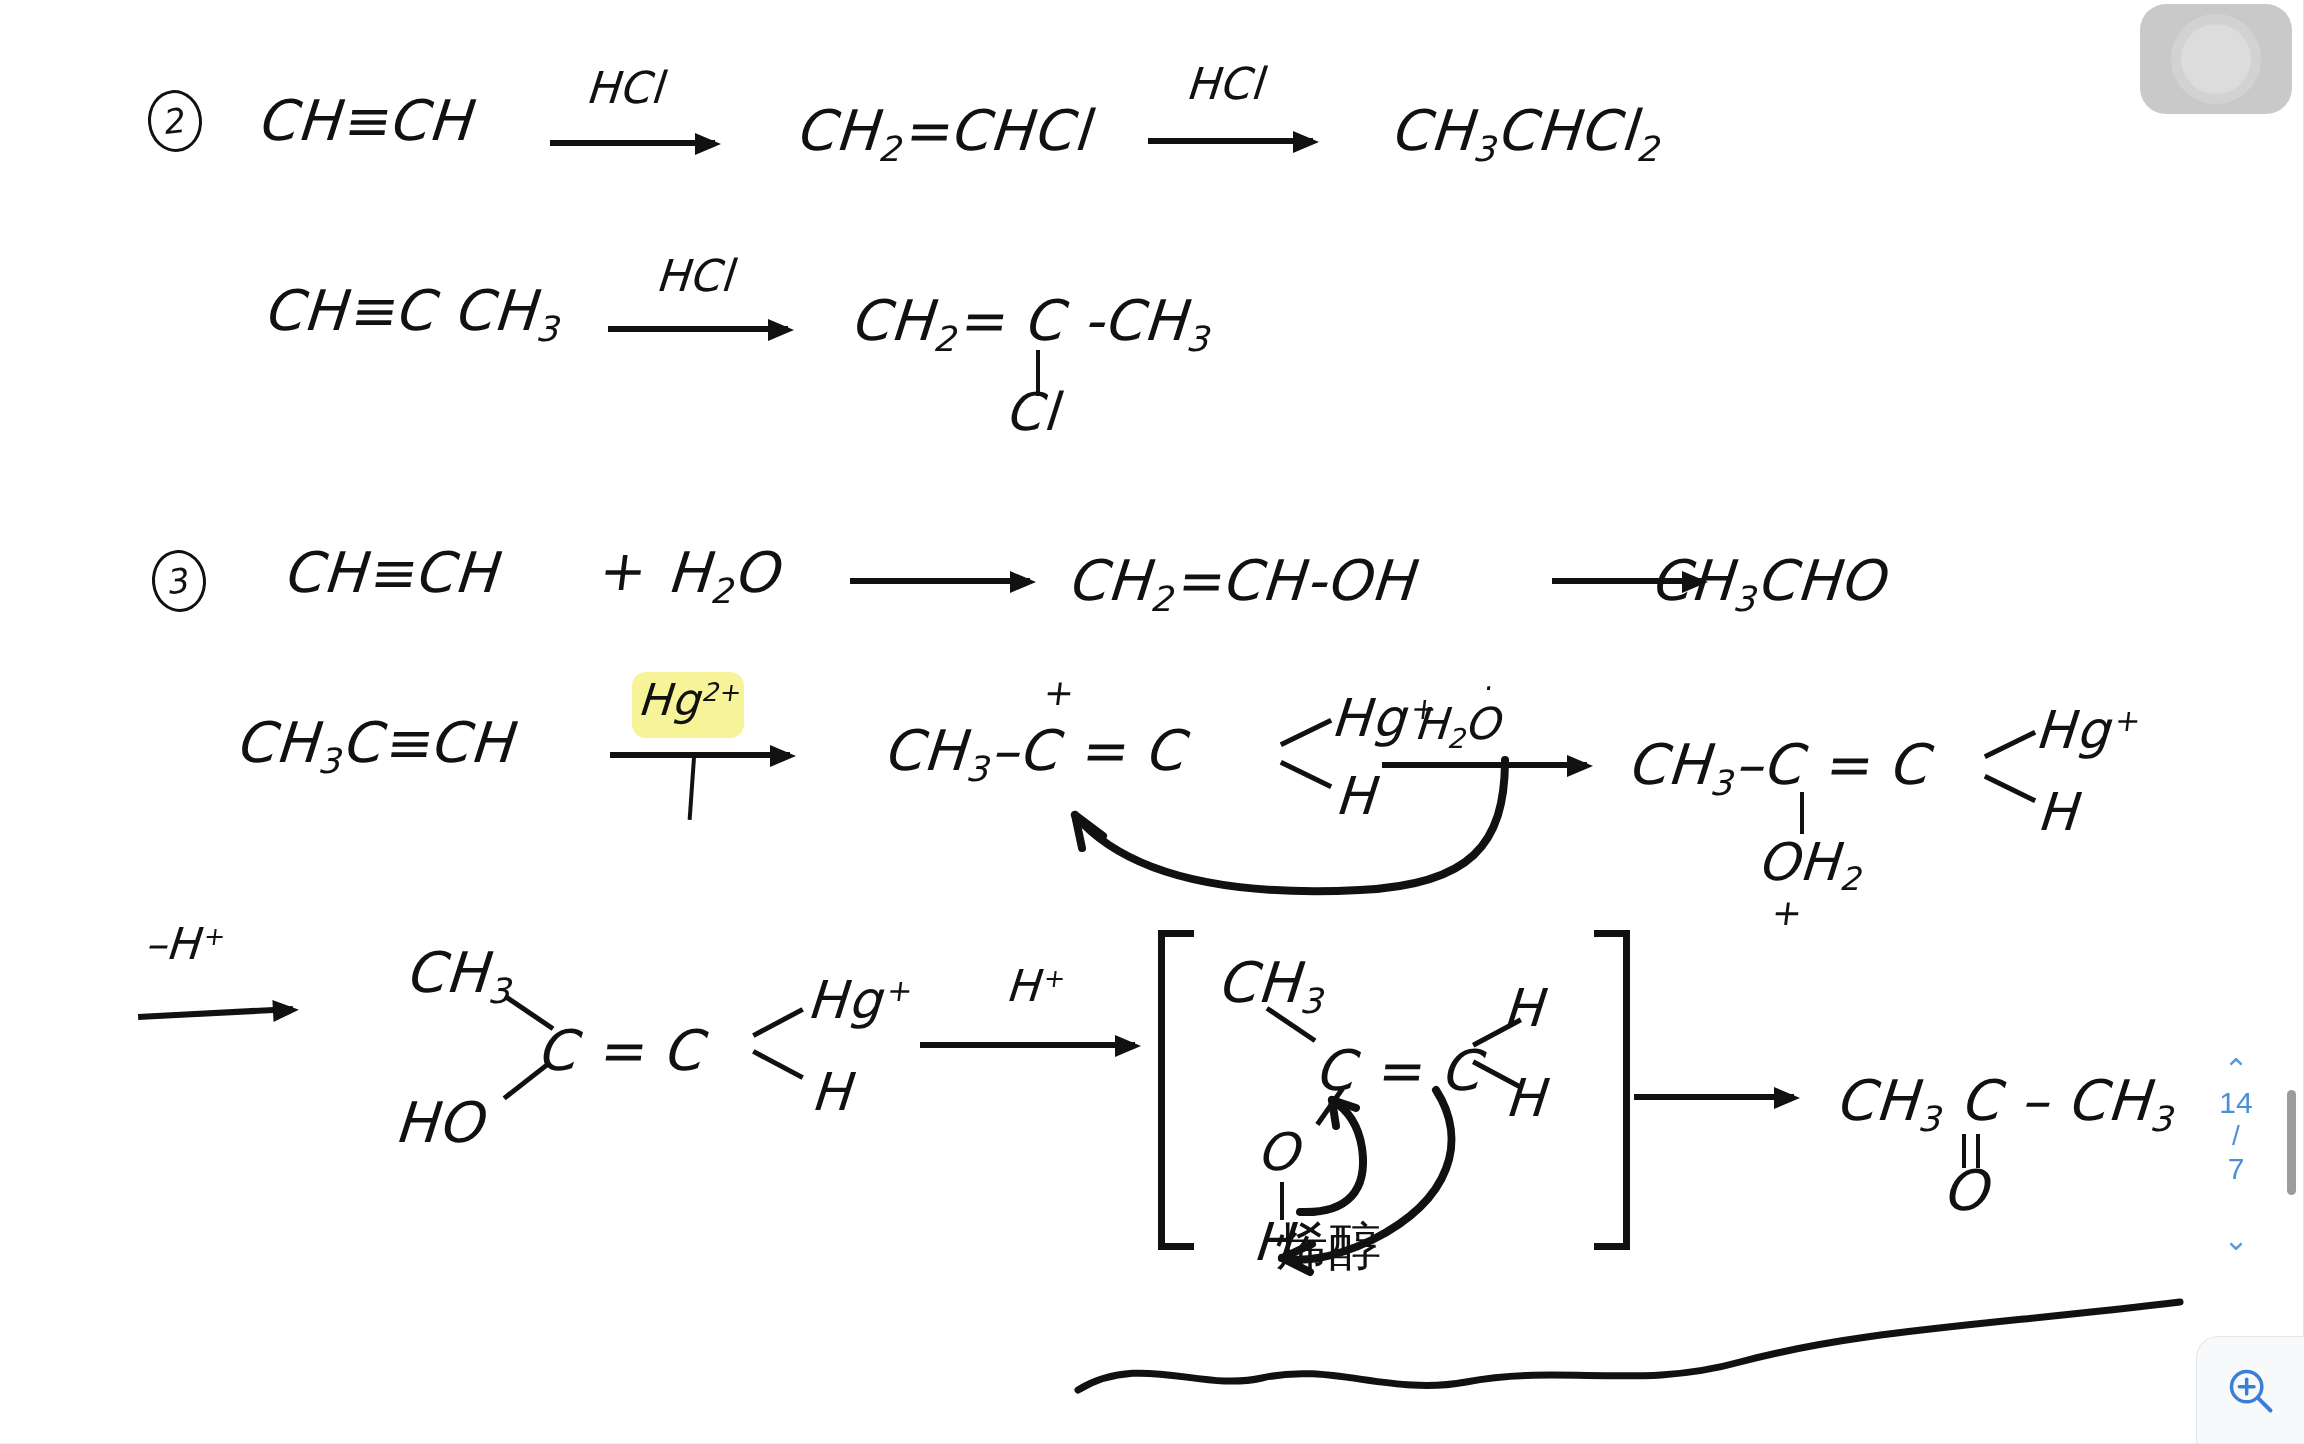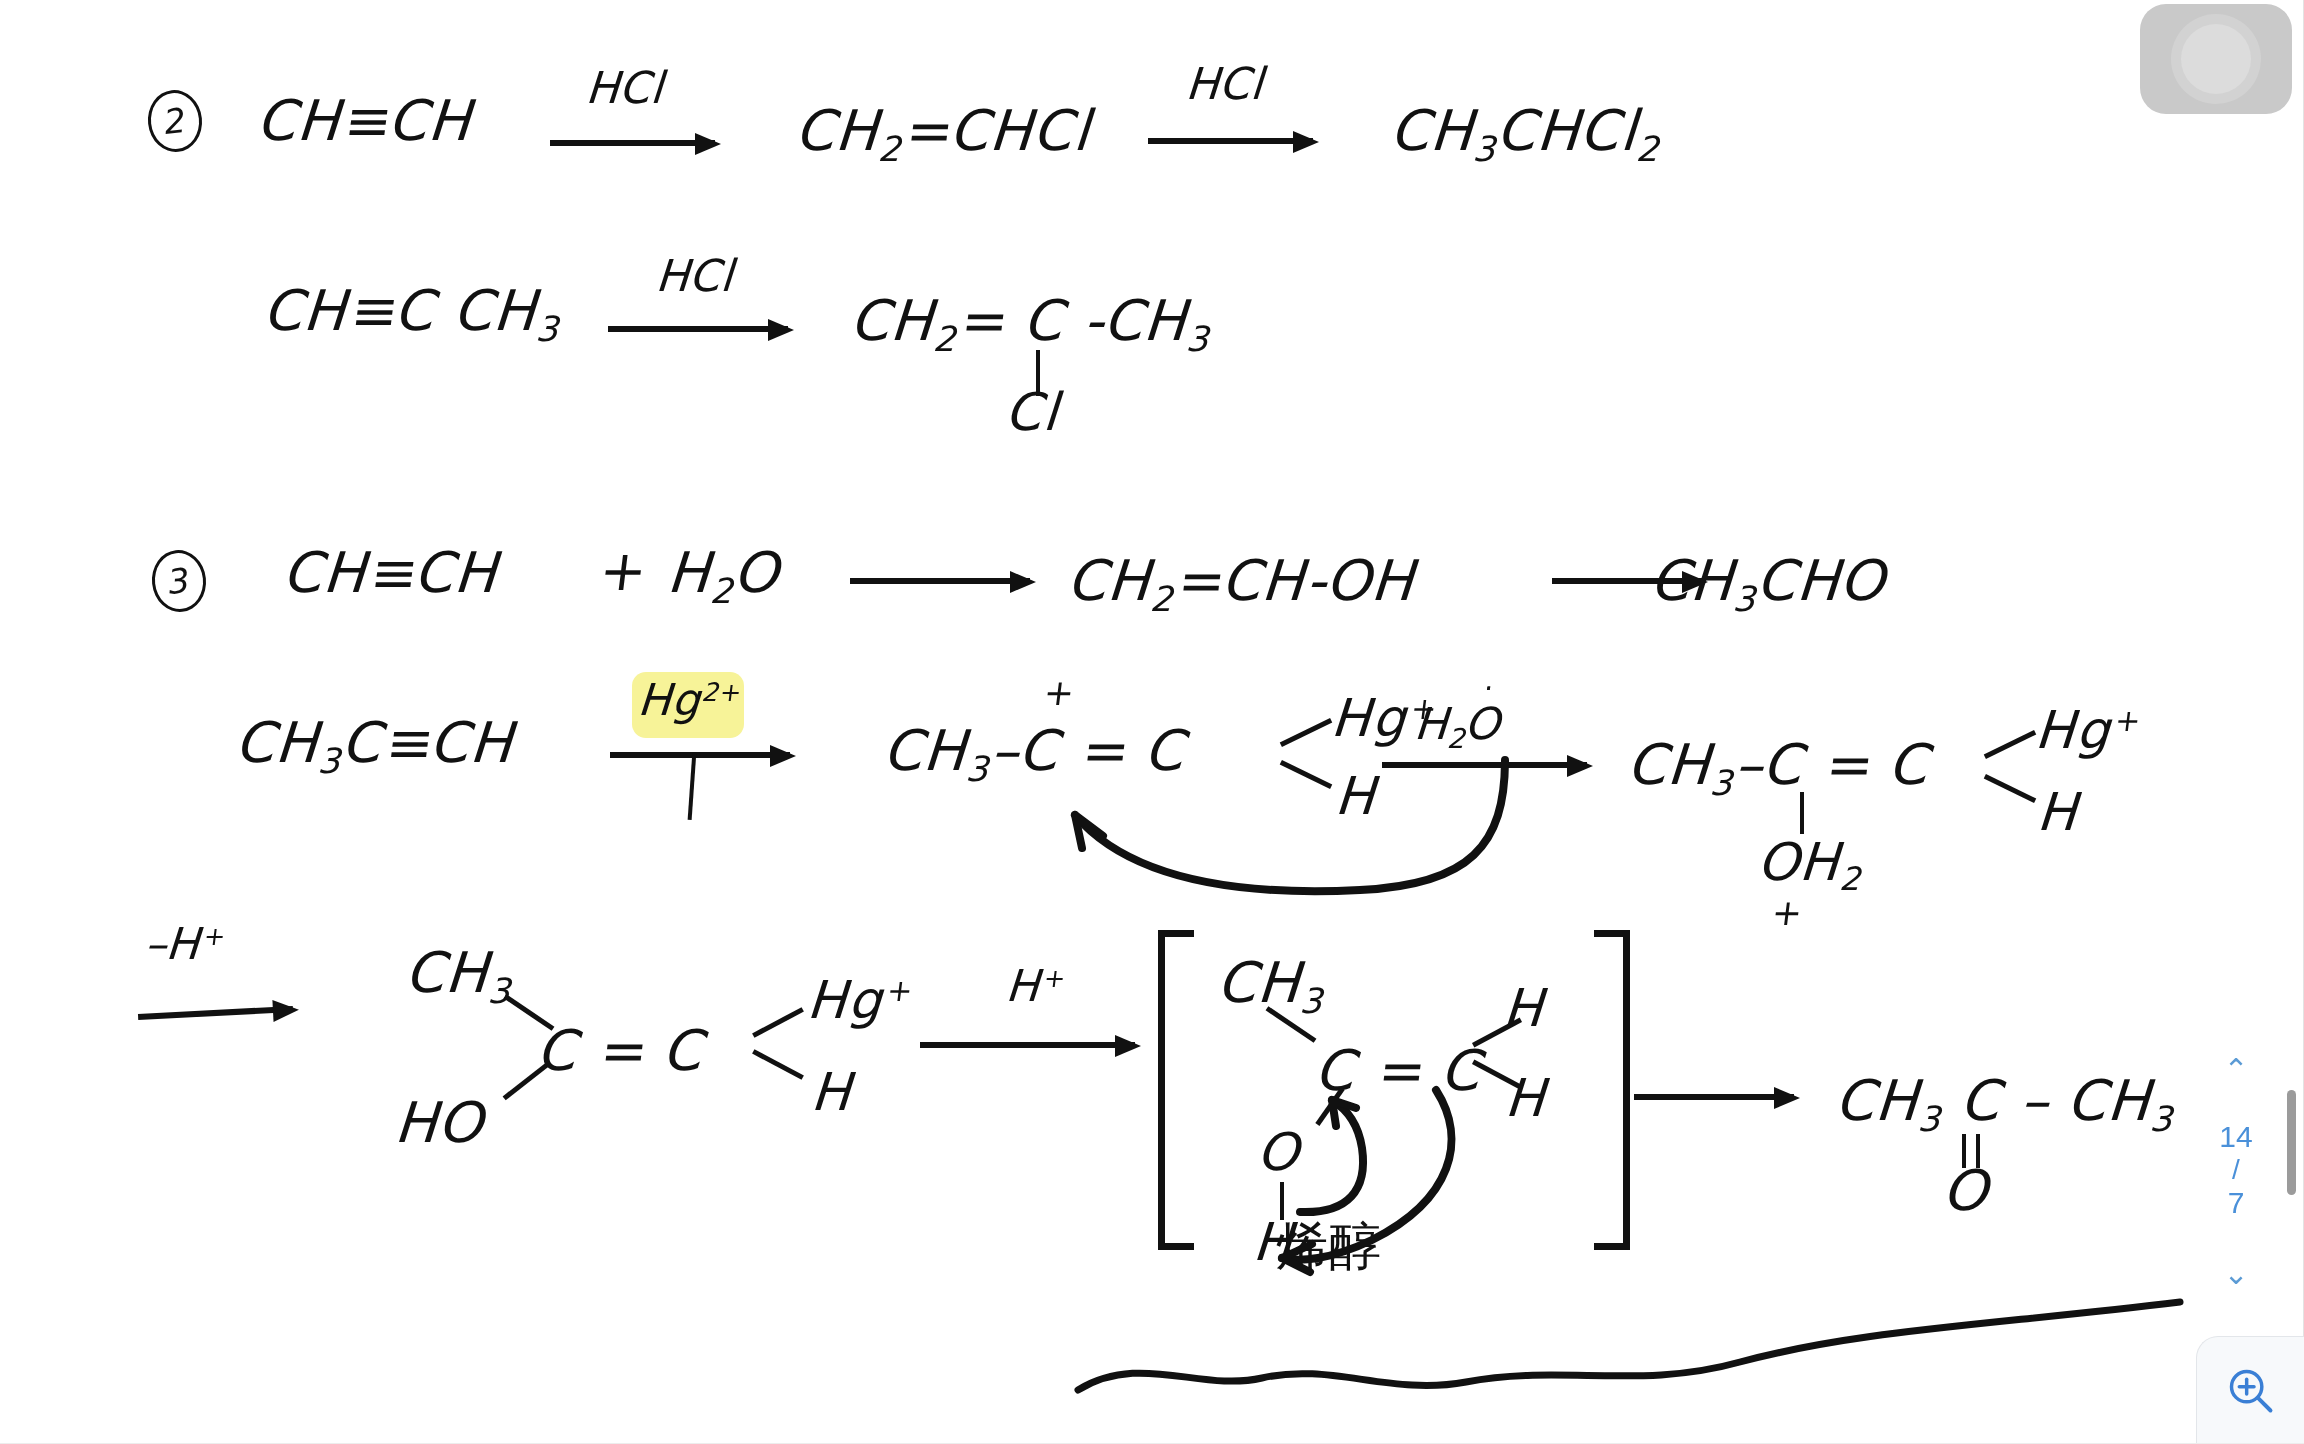"14" div.num { margin-top: 34px -> none }
